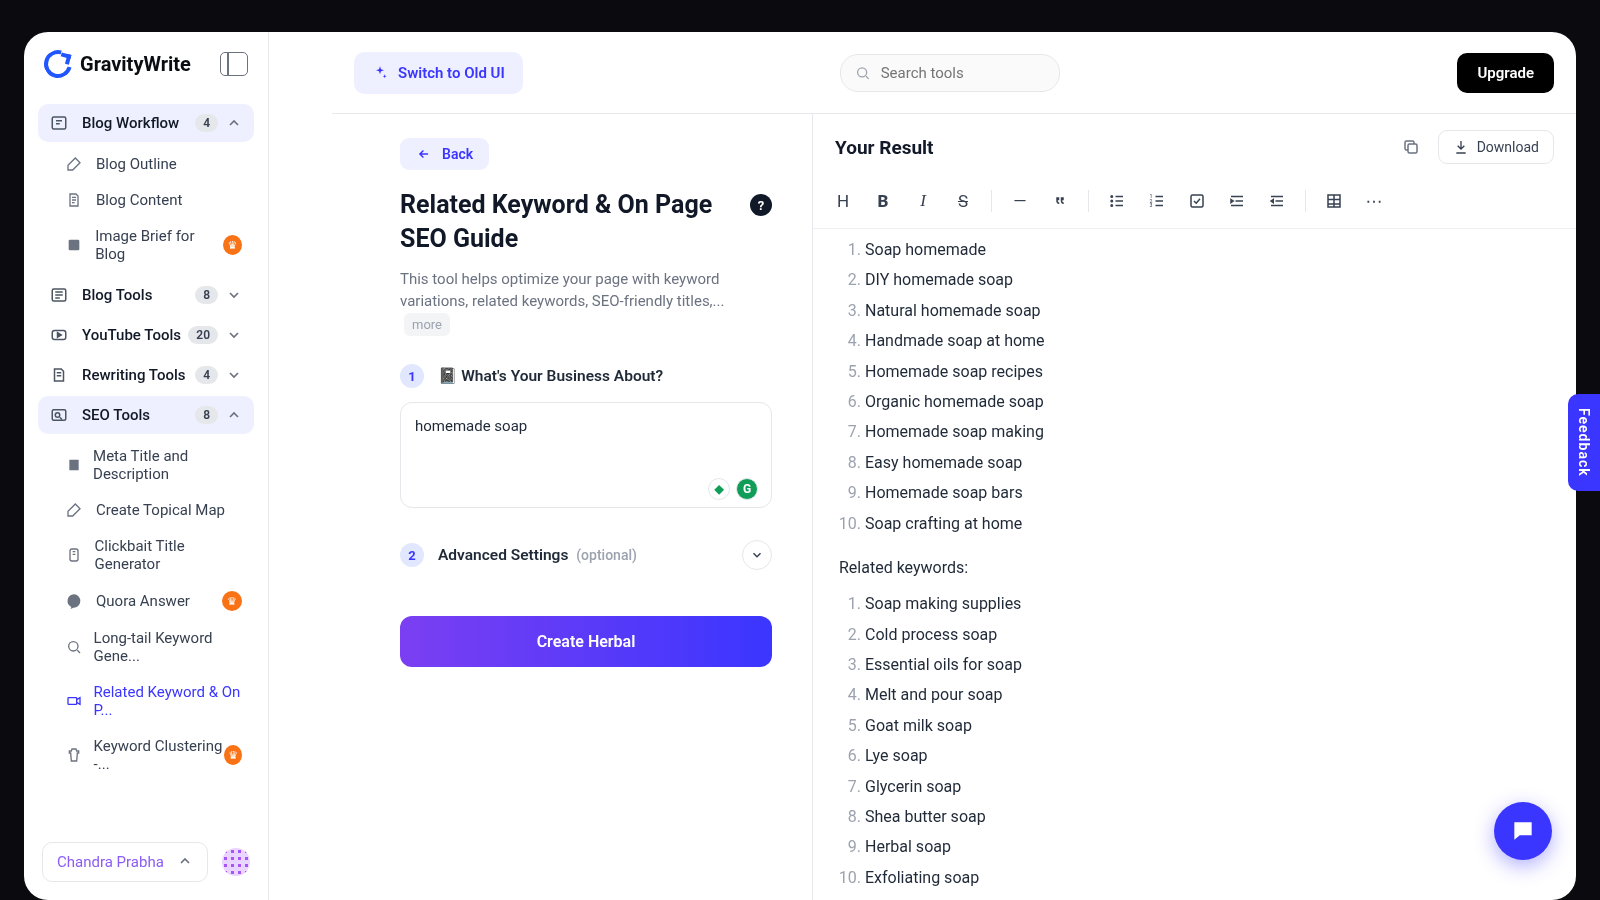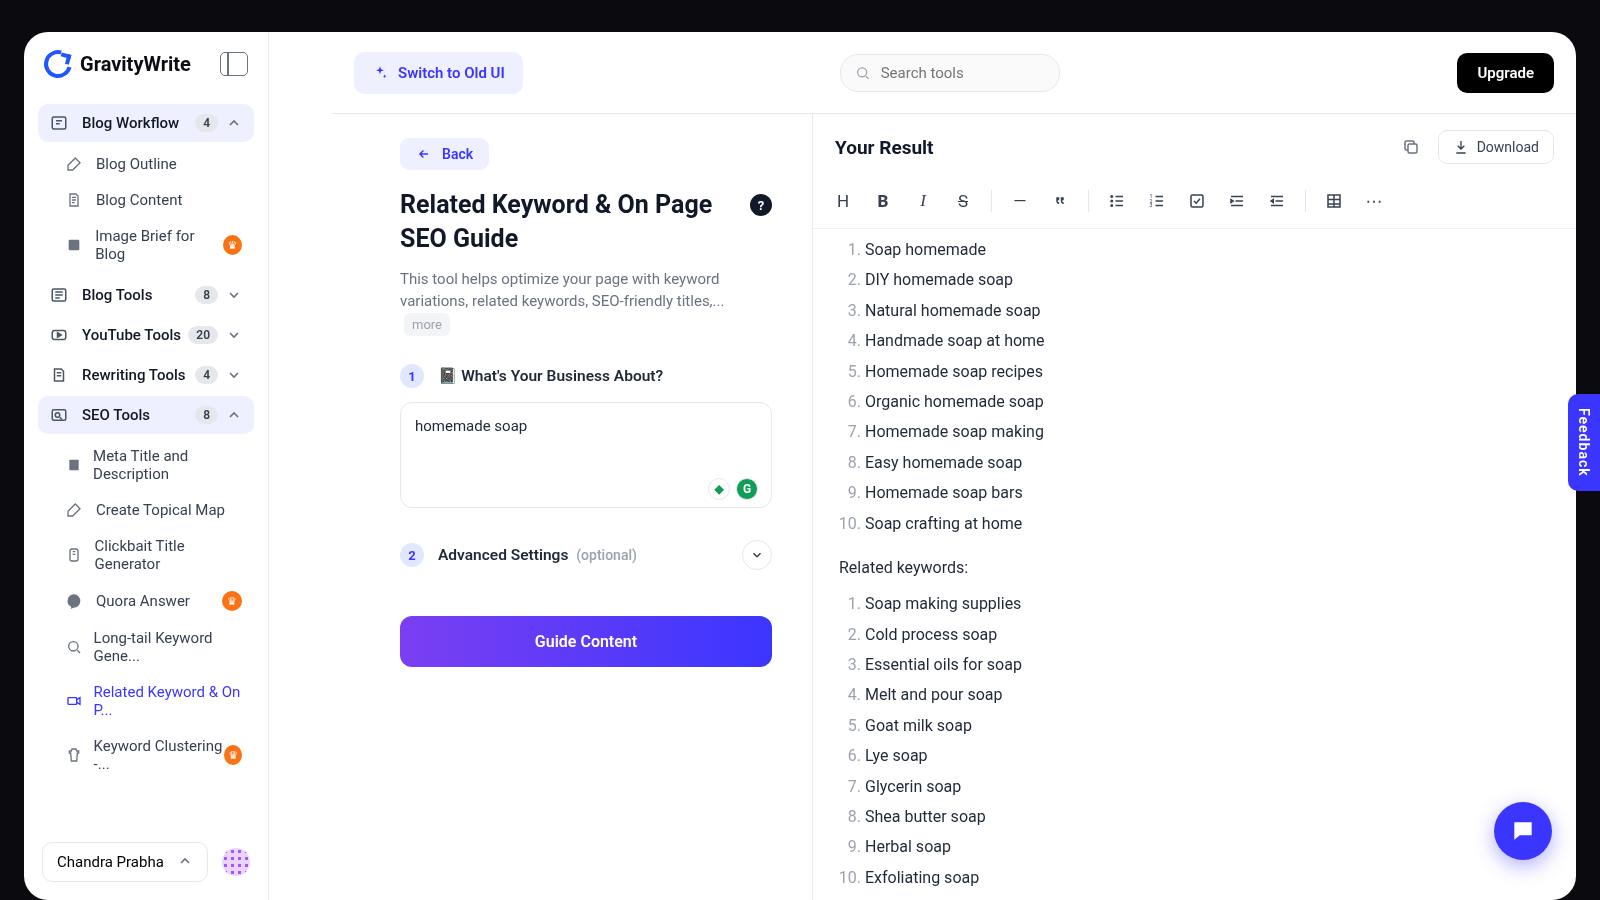"Guide Content" button.create { text: Guide Content -> Create Herbal }
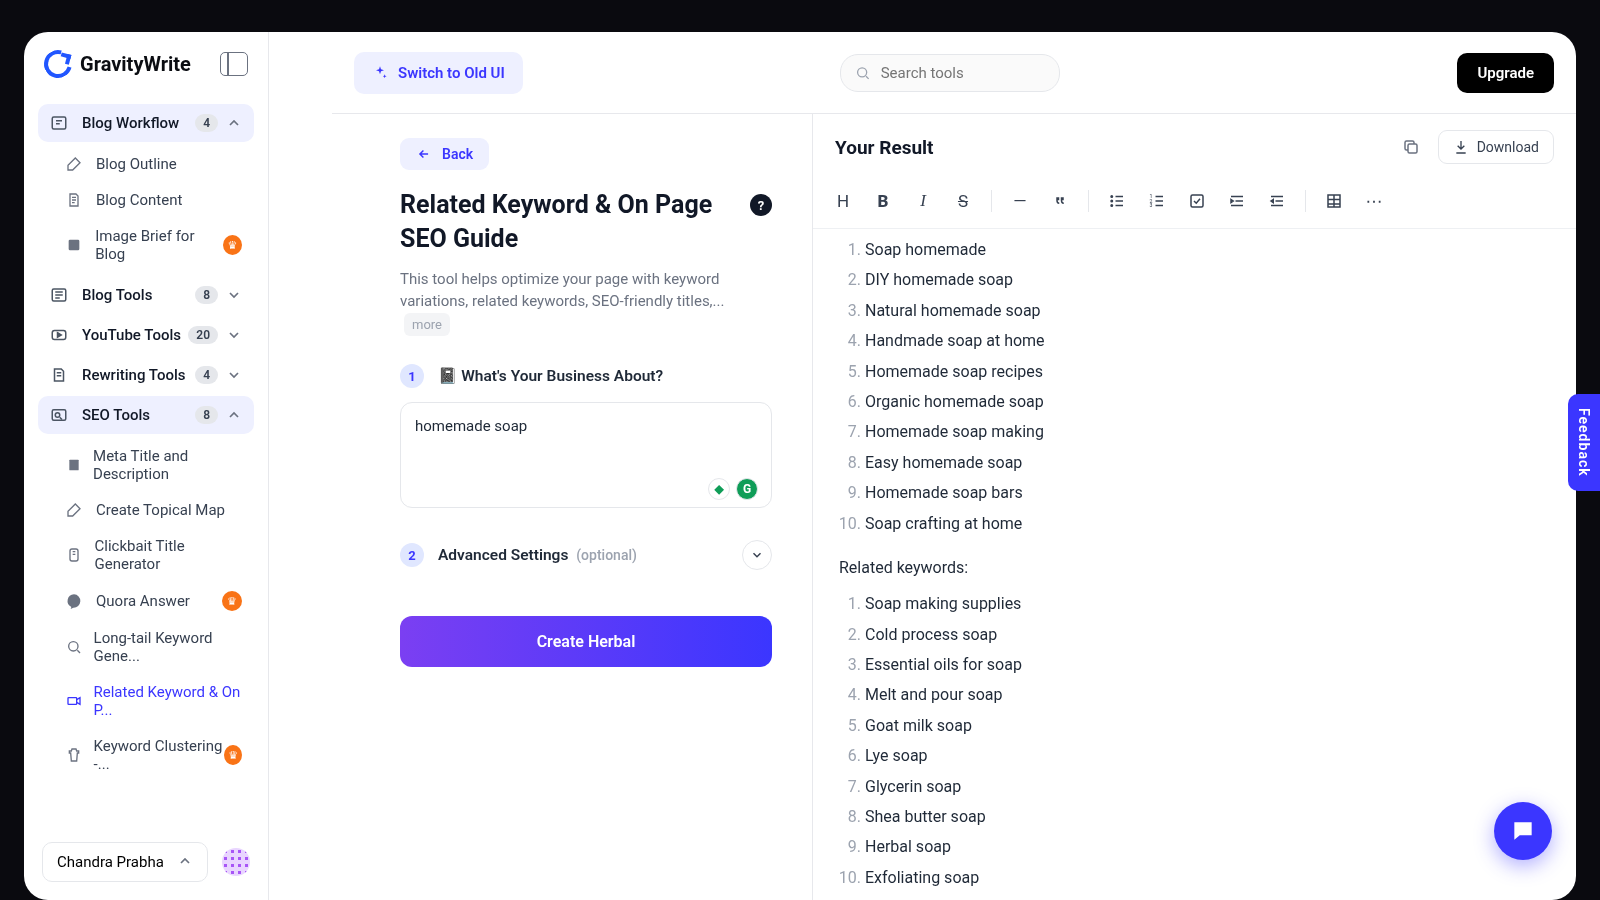"Chandra Prabha" .user { color: #000000 -> #8b5cf6 }
